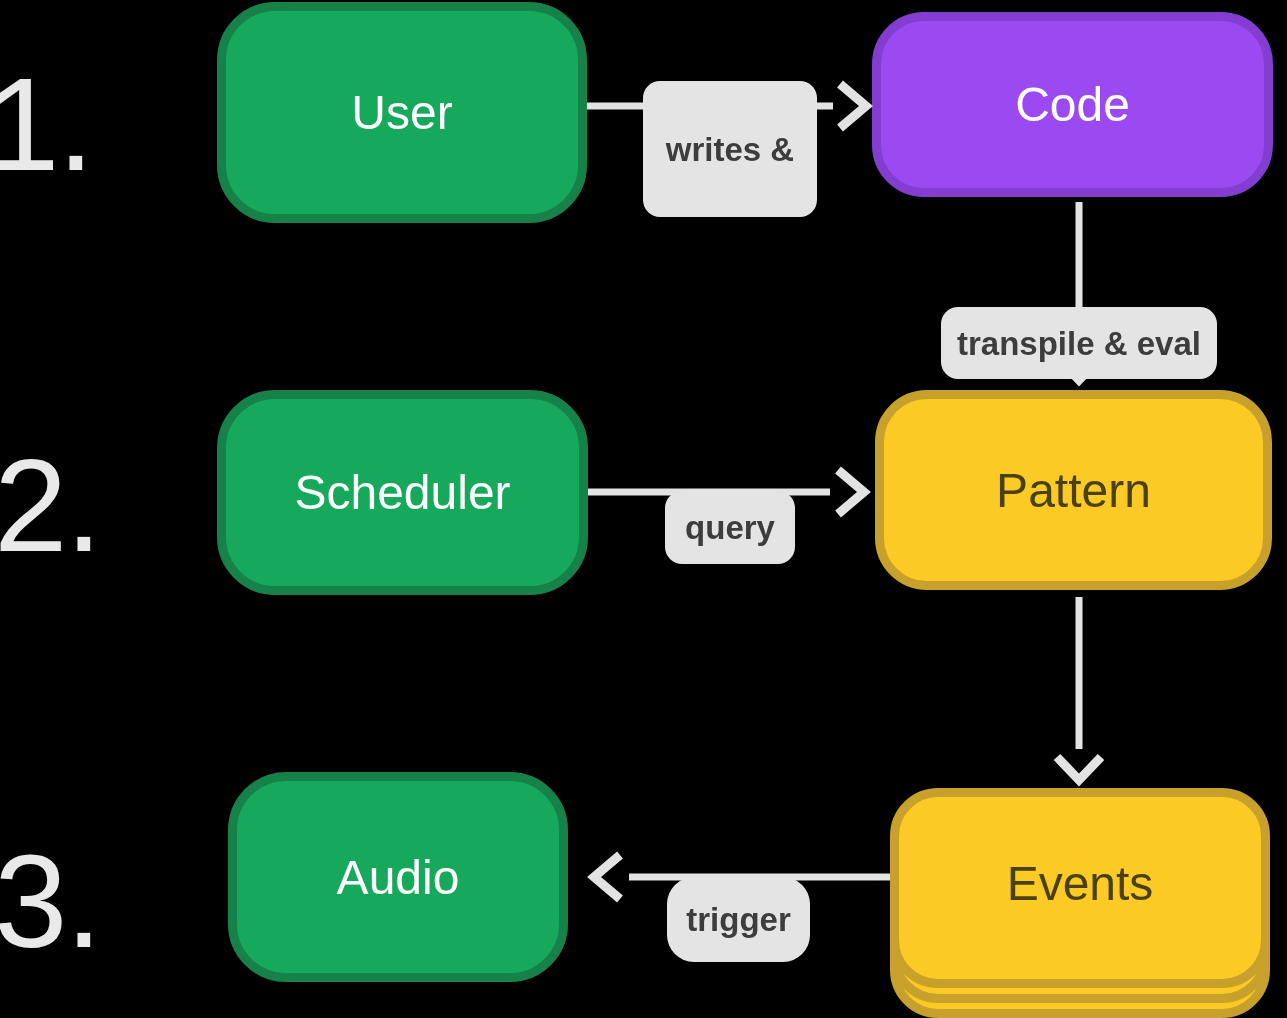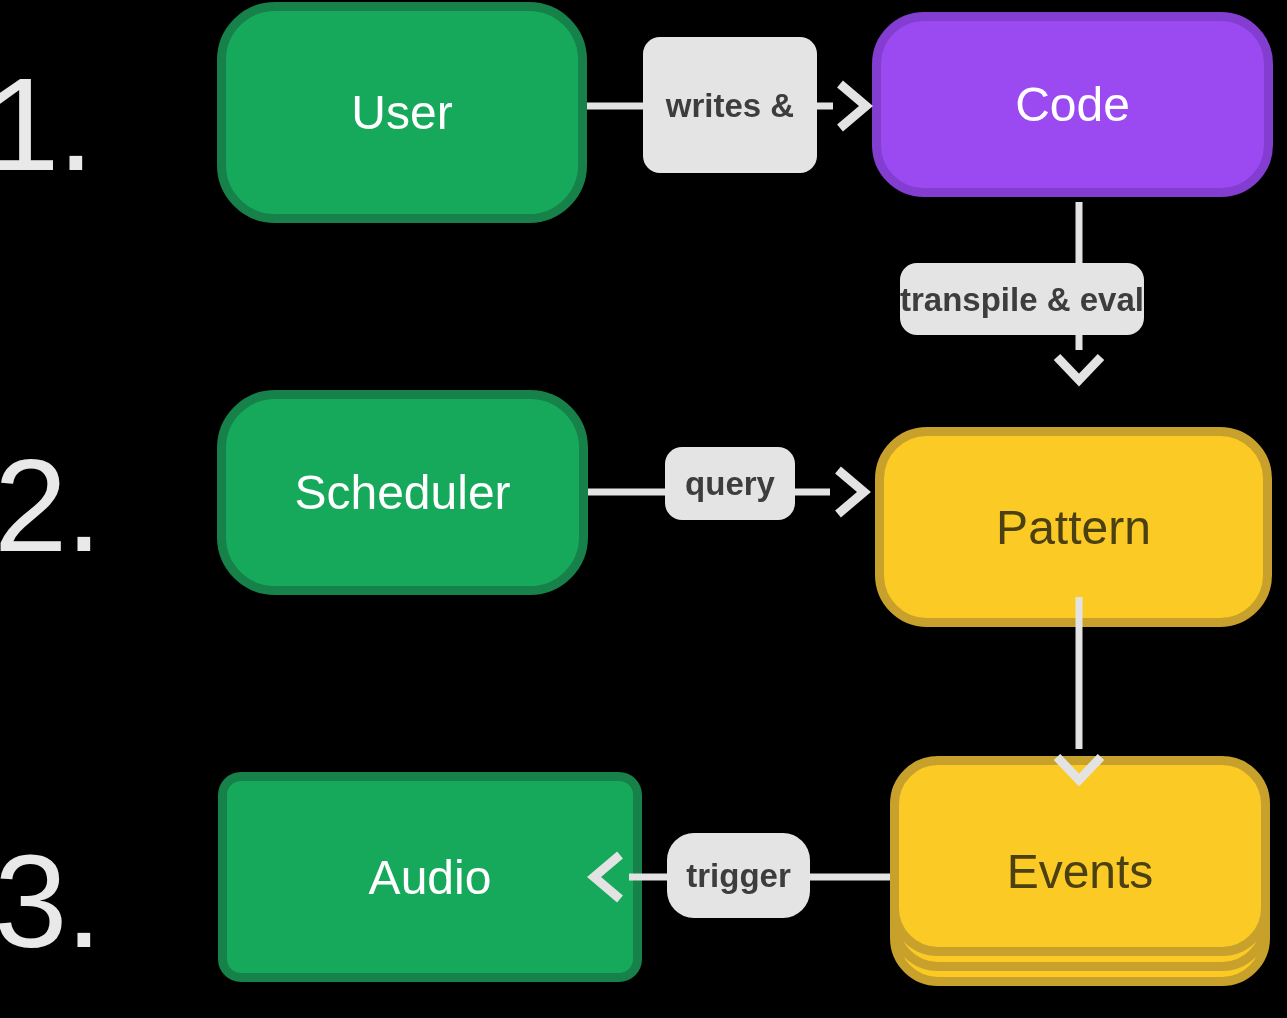"writes &" .edge-label { margin-top: none -> 44px }
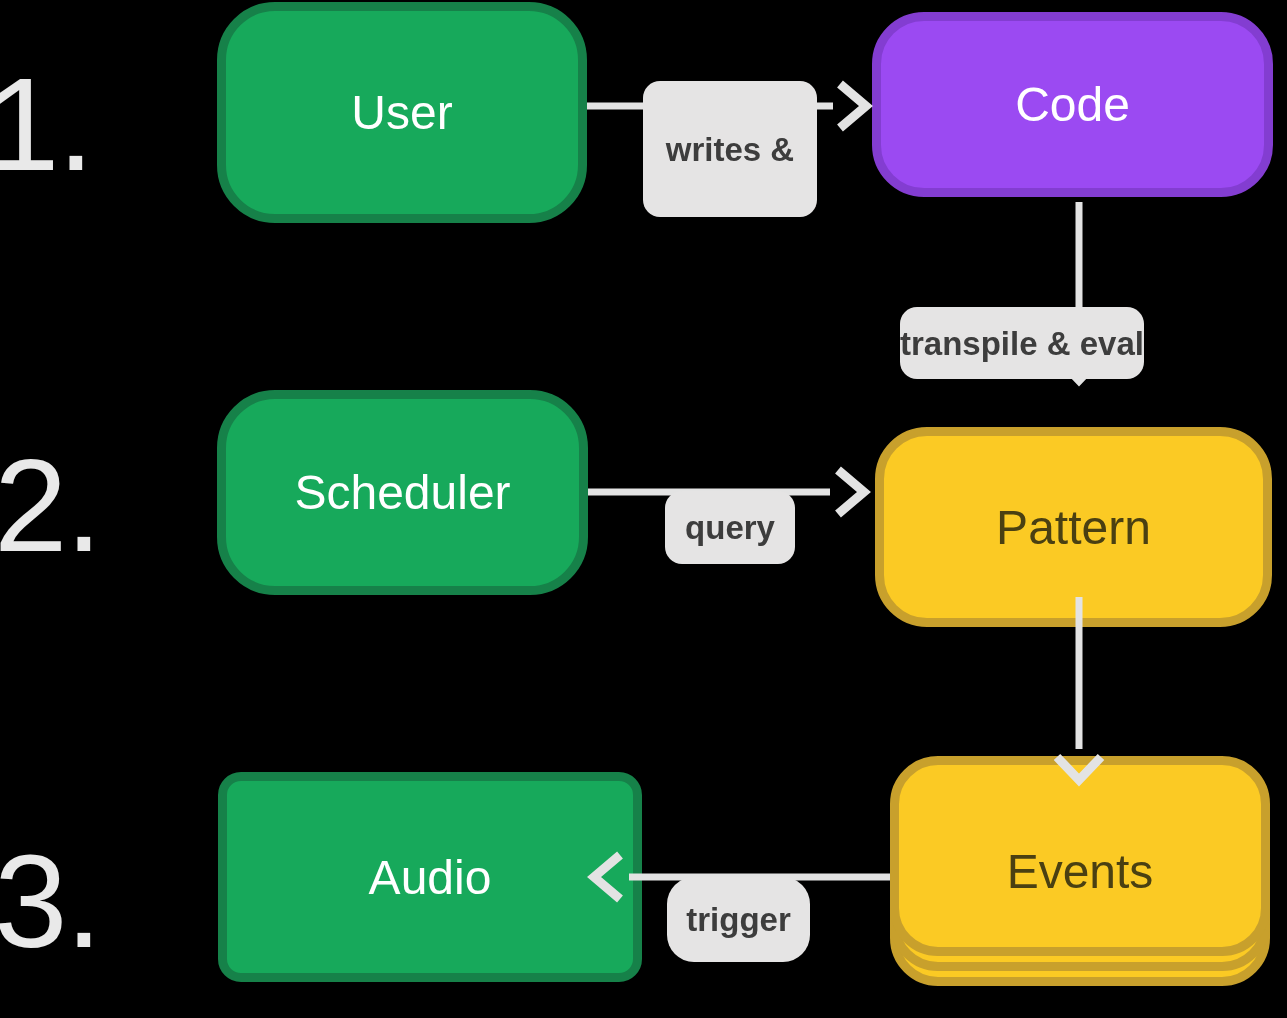"transpile & eval" .lbl-transpile { left: 900px -> 941px; width: 244px -> 276px }
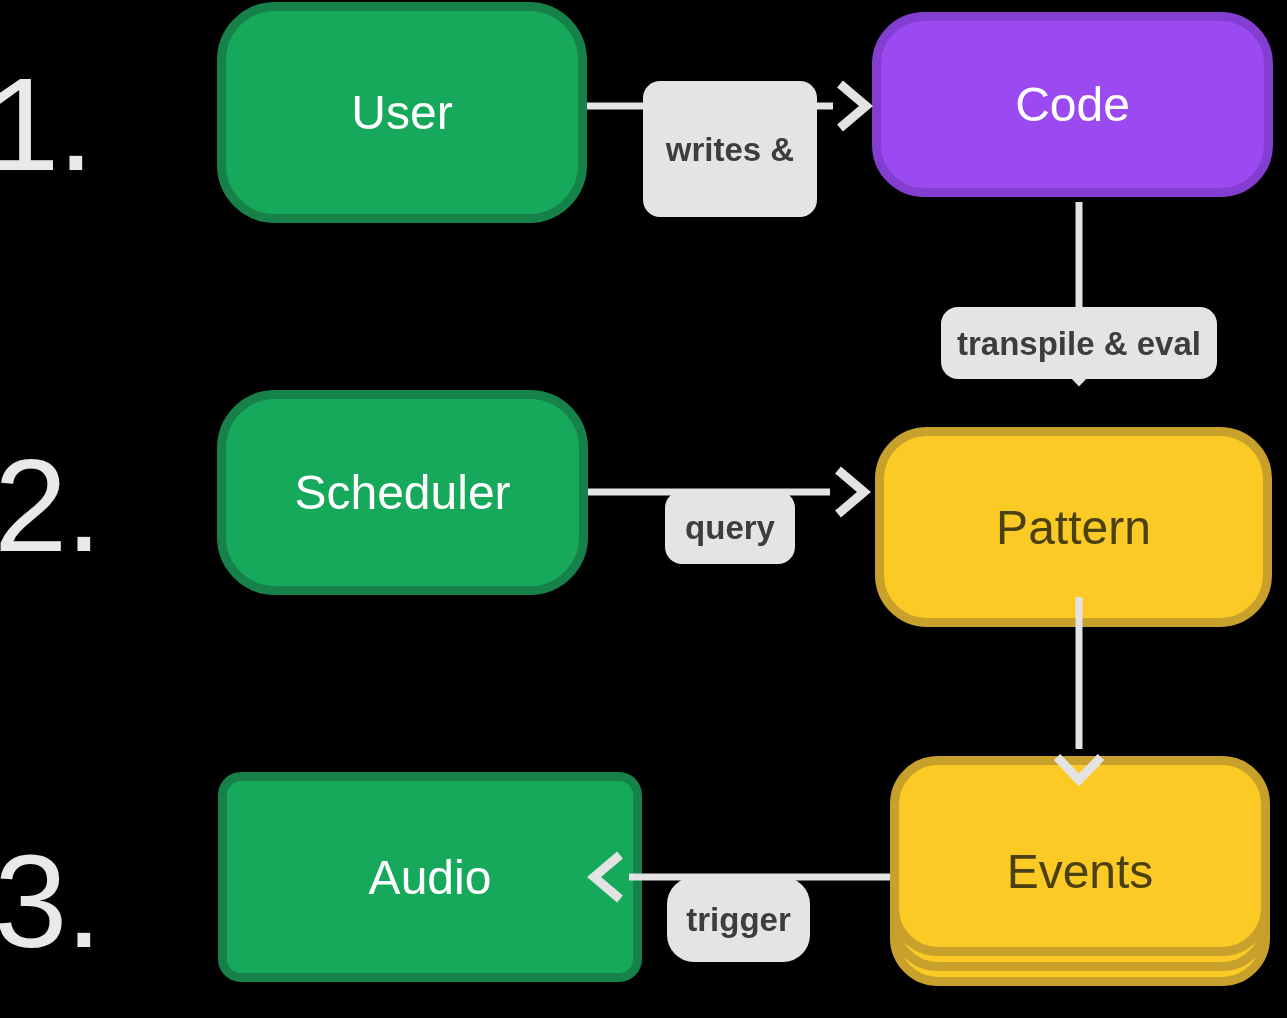"Pattern" .yellow { margin-top: 37px -> none }
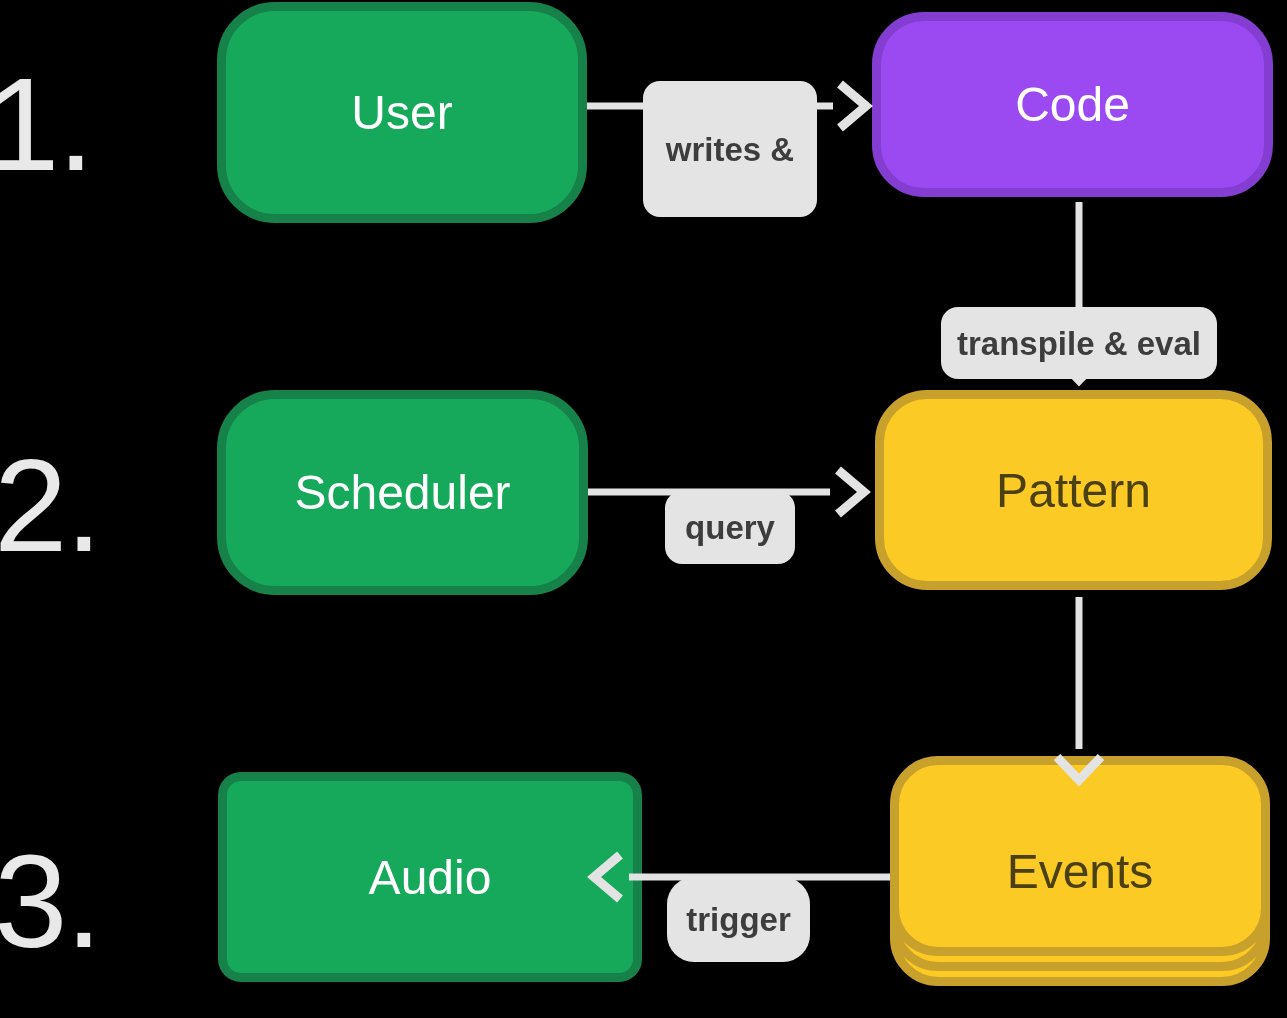"Audio" .audio { border-radius: 23px -> none; left: 218px -> 228px; width: 424px -> 340px }
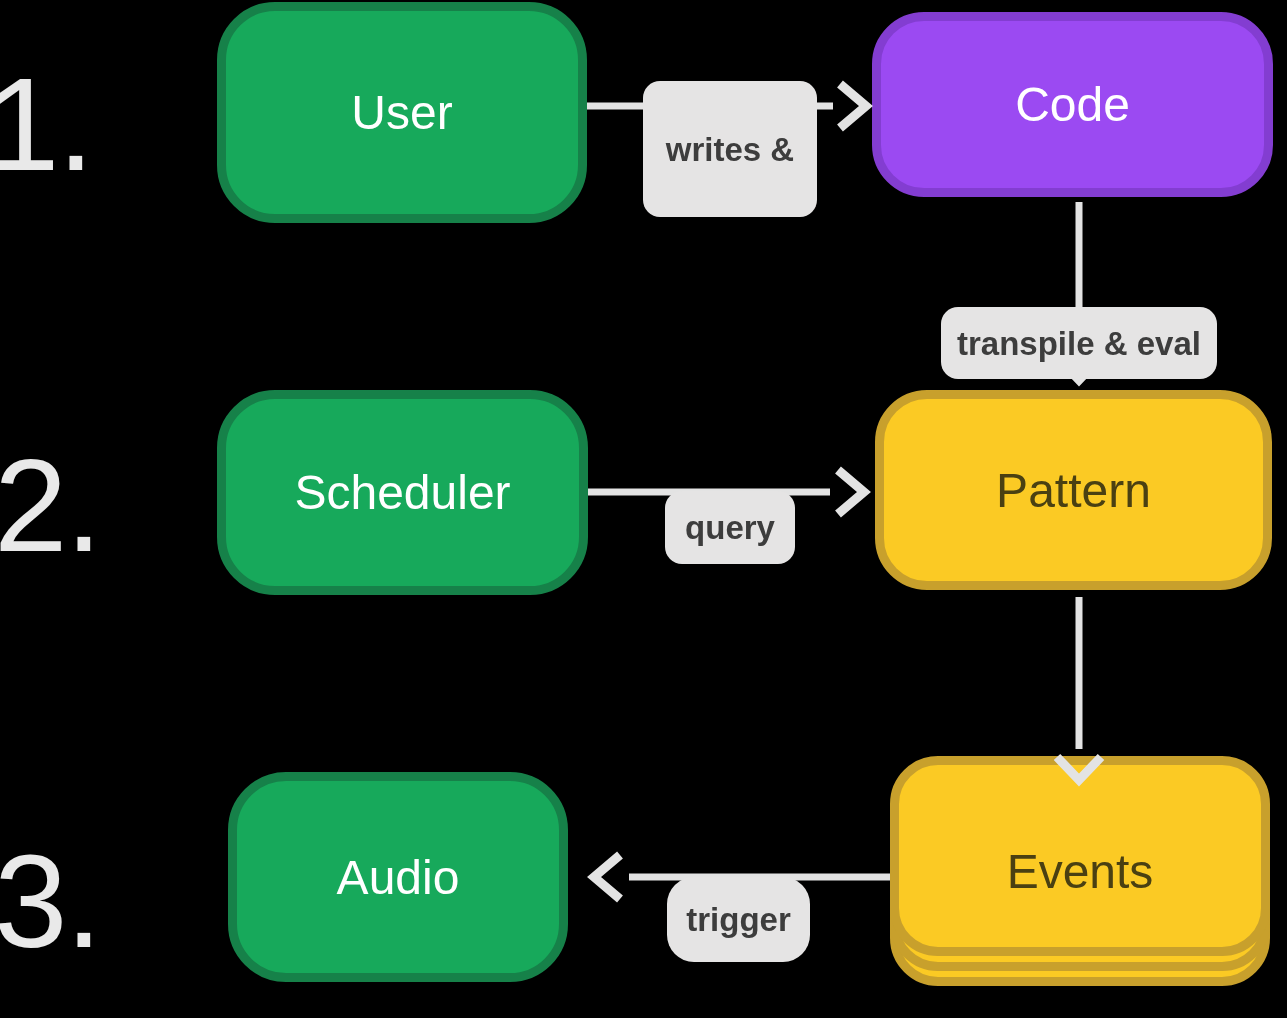"Events" .events { height: 230px -> 190px; top: 756px -> 788px }
